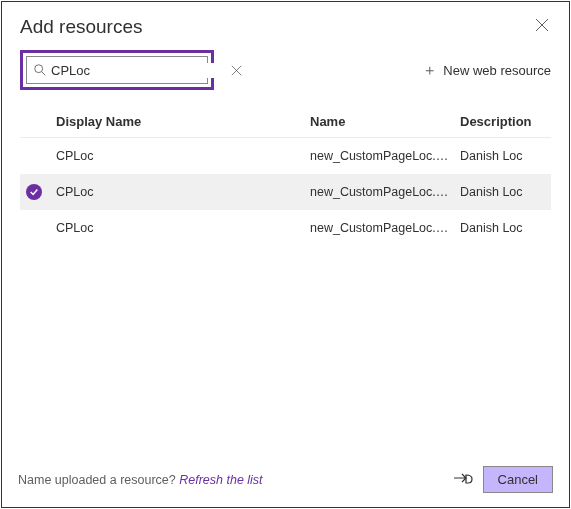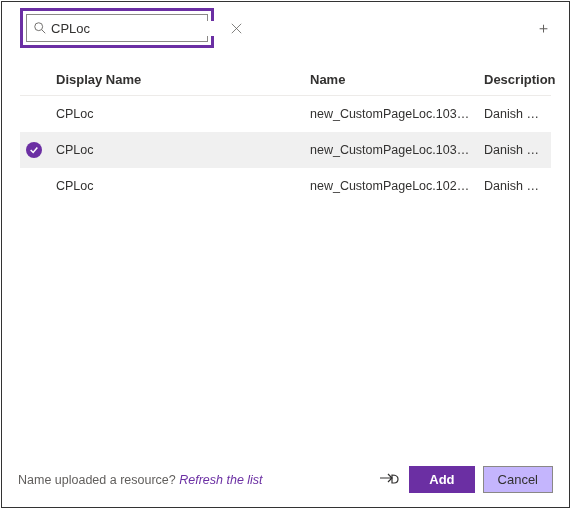"Add resources" div.header { html: none -> <div> <div>Add resources</div> <button> <span> <svg> <line></line> <line></line> </svg> </span> </button> </div> }
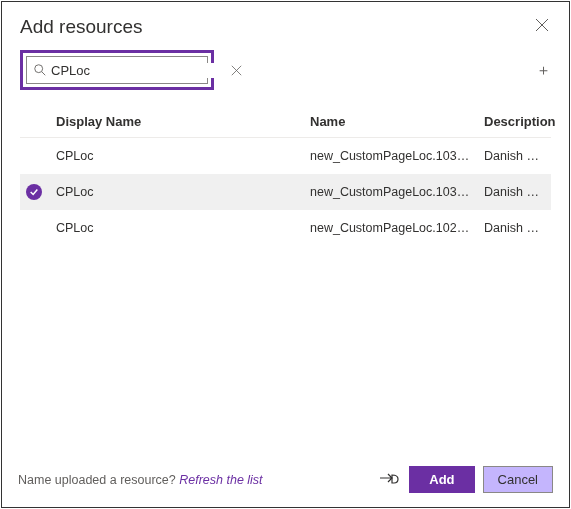"New web resource" span { html: none -> <span>New web resource</span> }
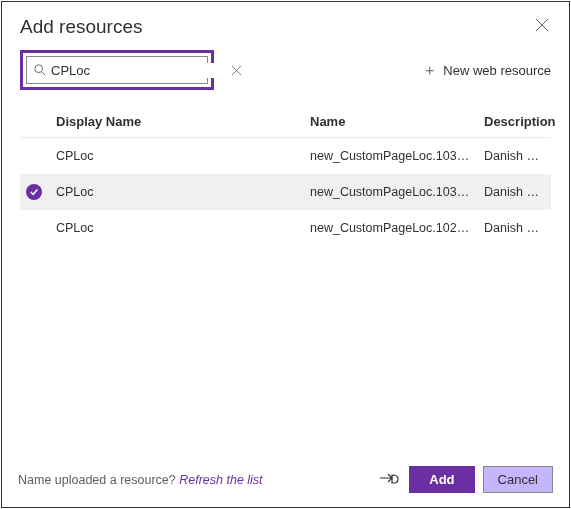"Name" .col-name { width: 174px -> 150px }
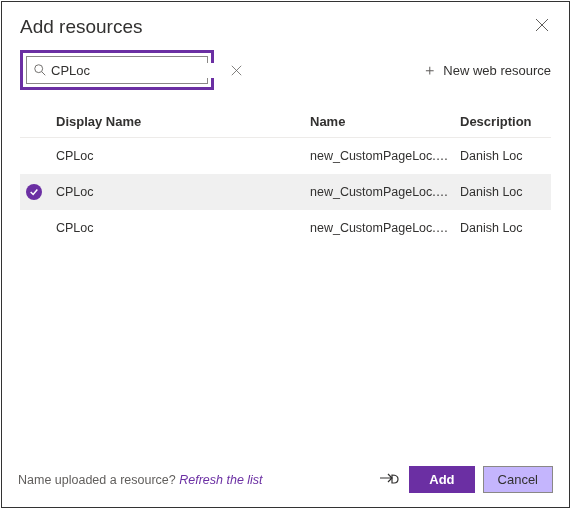"Add" button.btn-primary { html: <button>Add</button> -> none }
